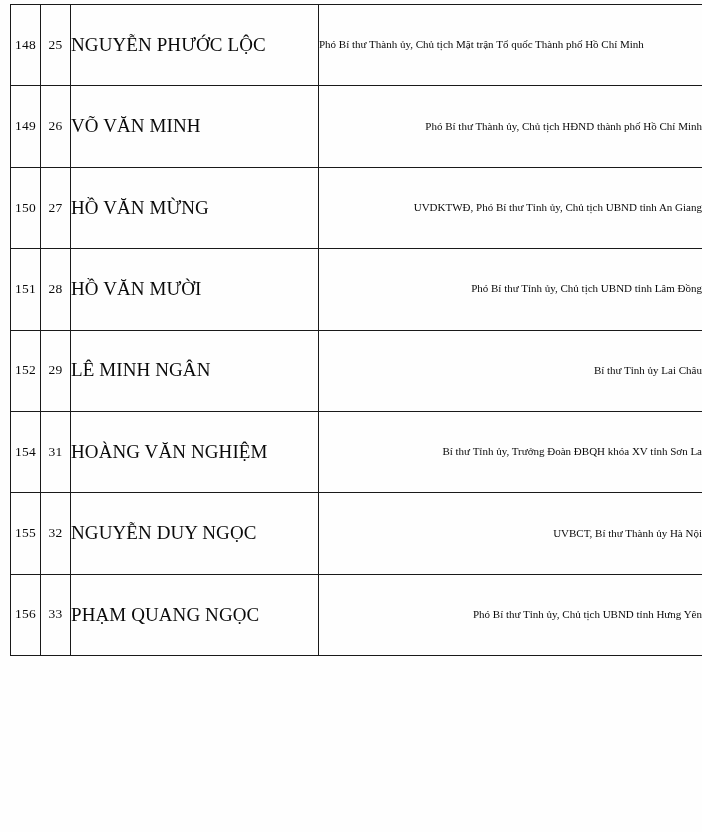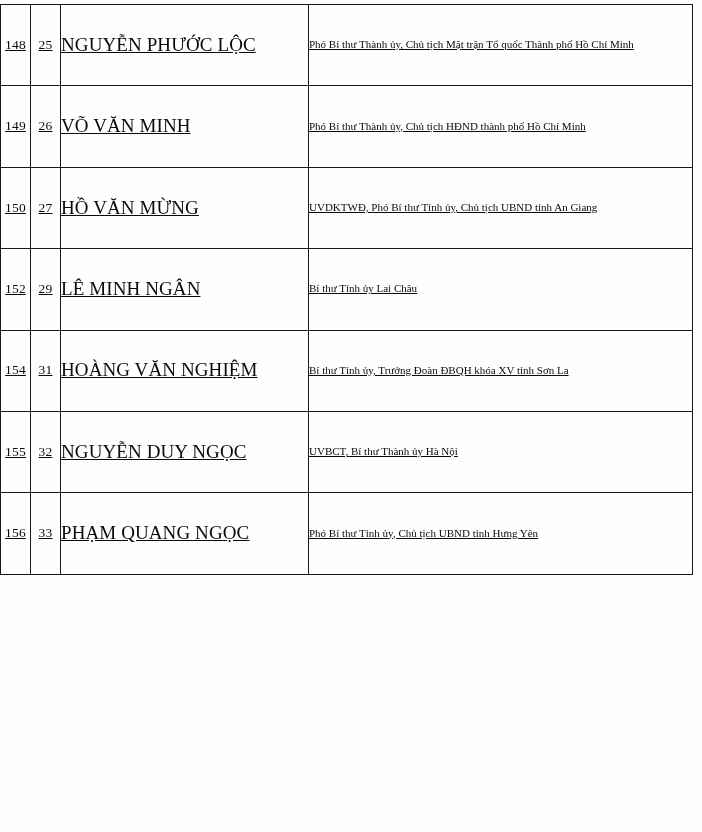"148" .roster-table { left: 0 -> 10px; text-decoration: underline -> none }
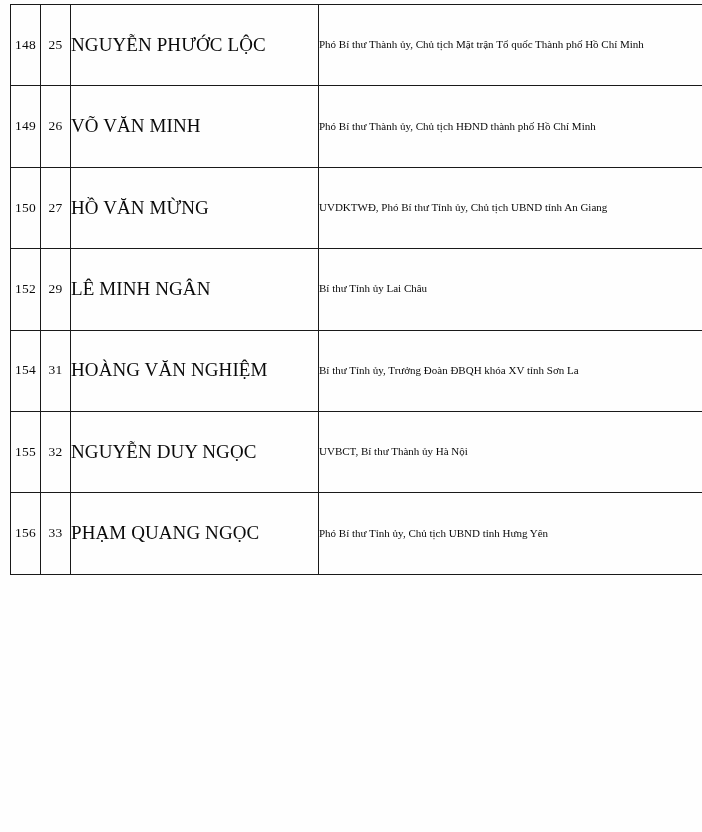"Phó Bí thư Thành ủy, Chủ tịch HĐND" .cell-desc.single { text-align: left -> right }
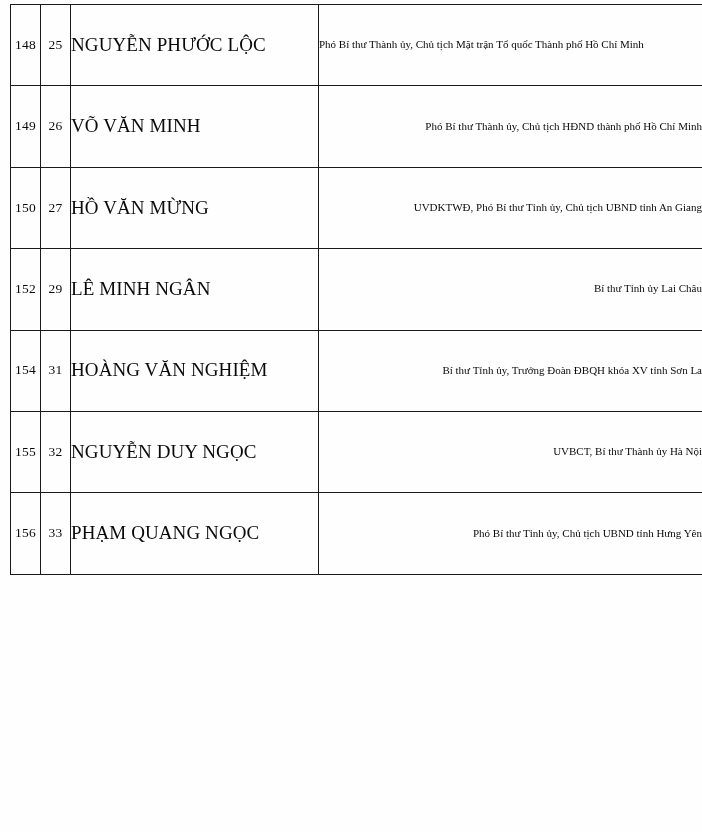"151" tr { html: none -> <tr> <td>151</td> <td>28</td> <td>HỒ VĂN MƯỜI</td> <td>Phó Bí thư Tỉnh ủy, Chủ tịch UBND tỉnh Lâm Đồng</td> </tr> }
